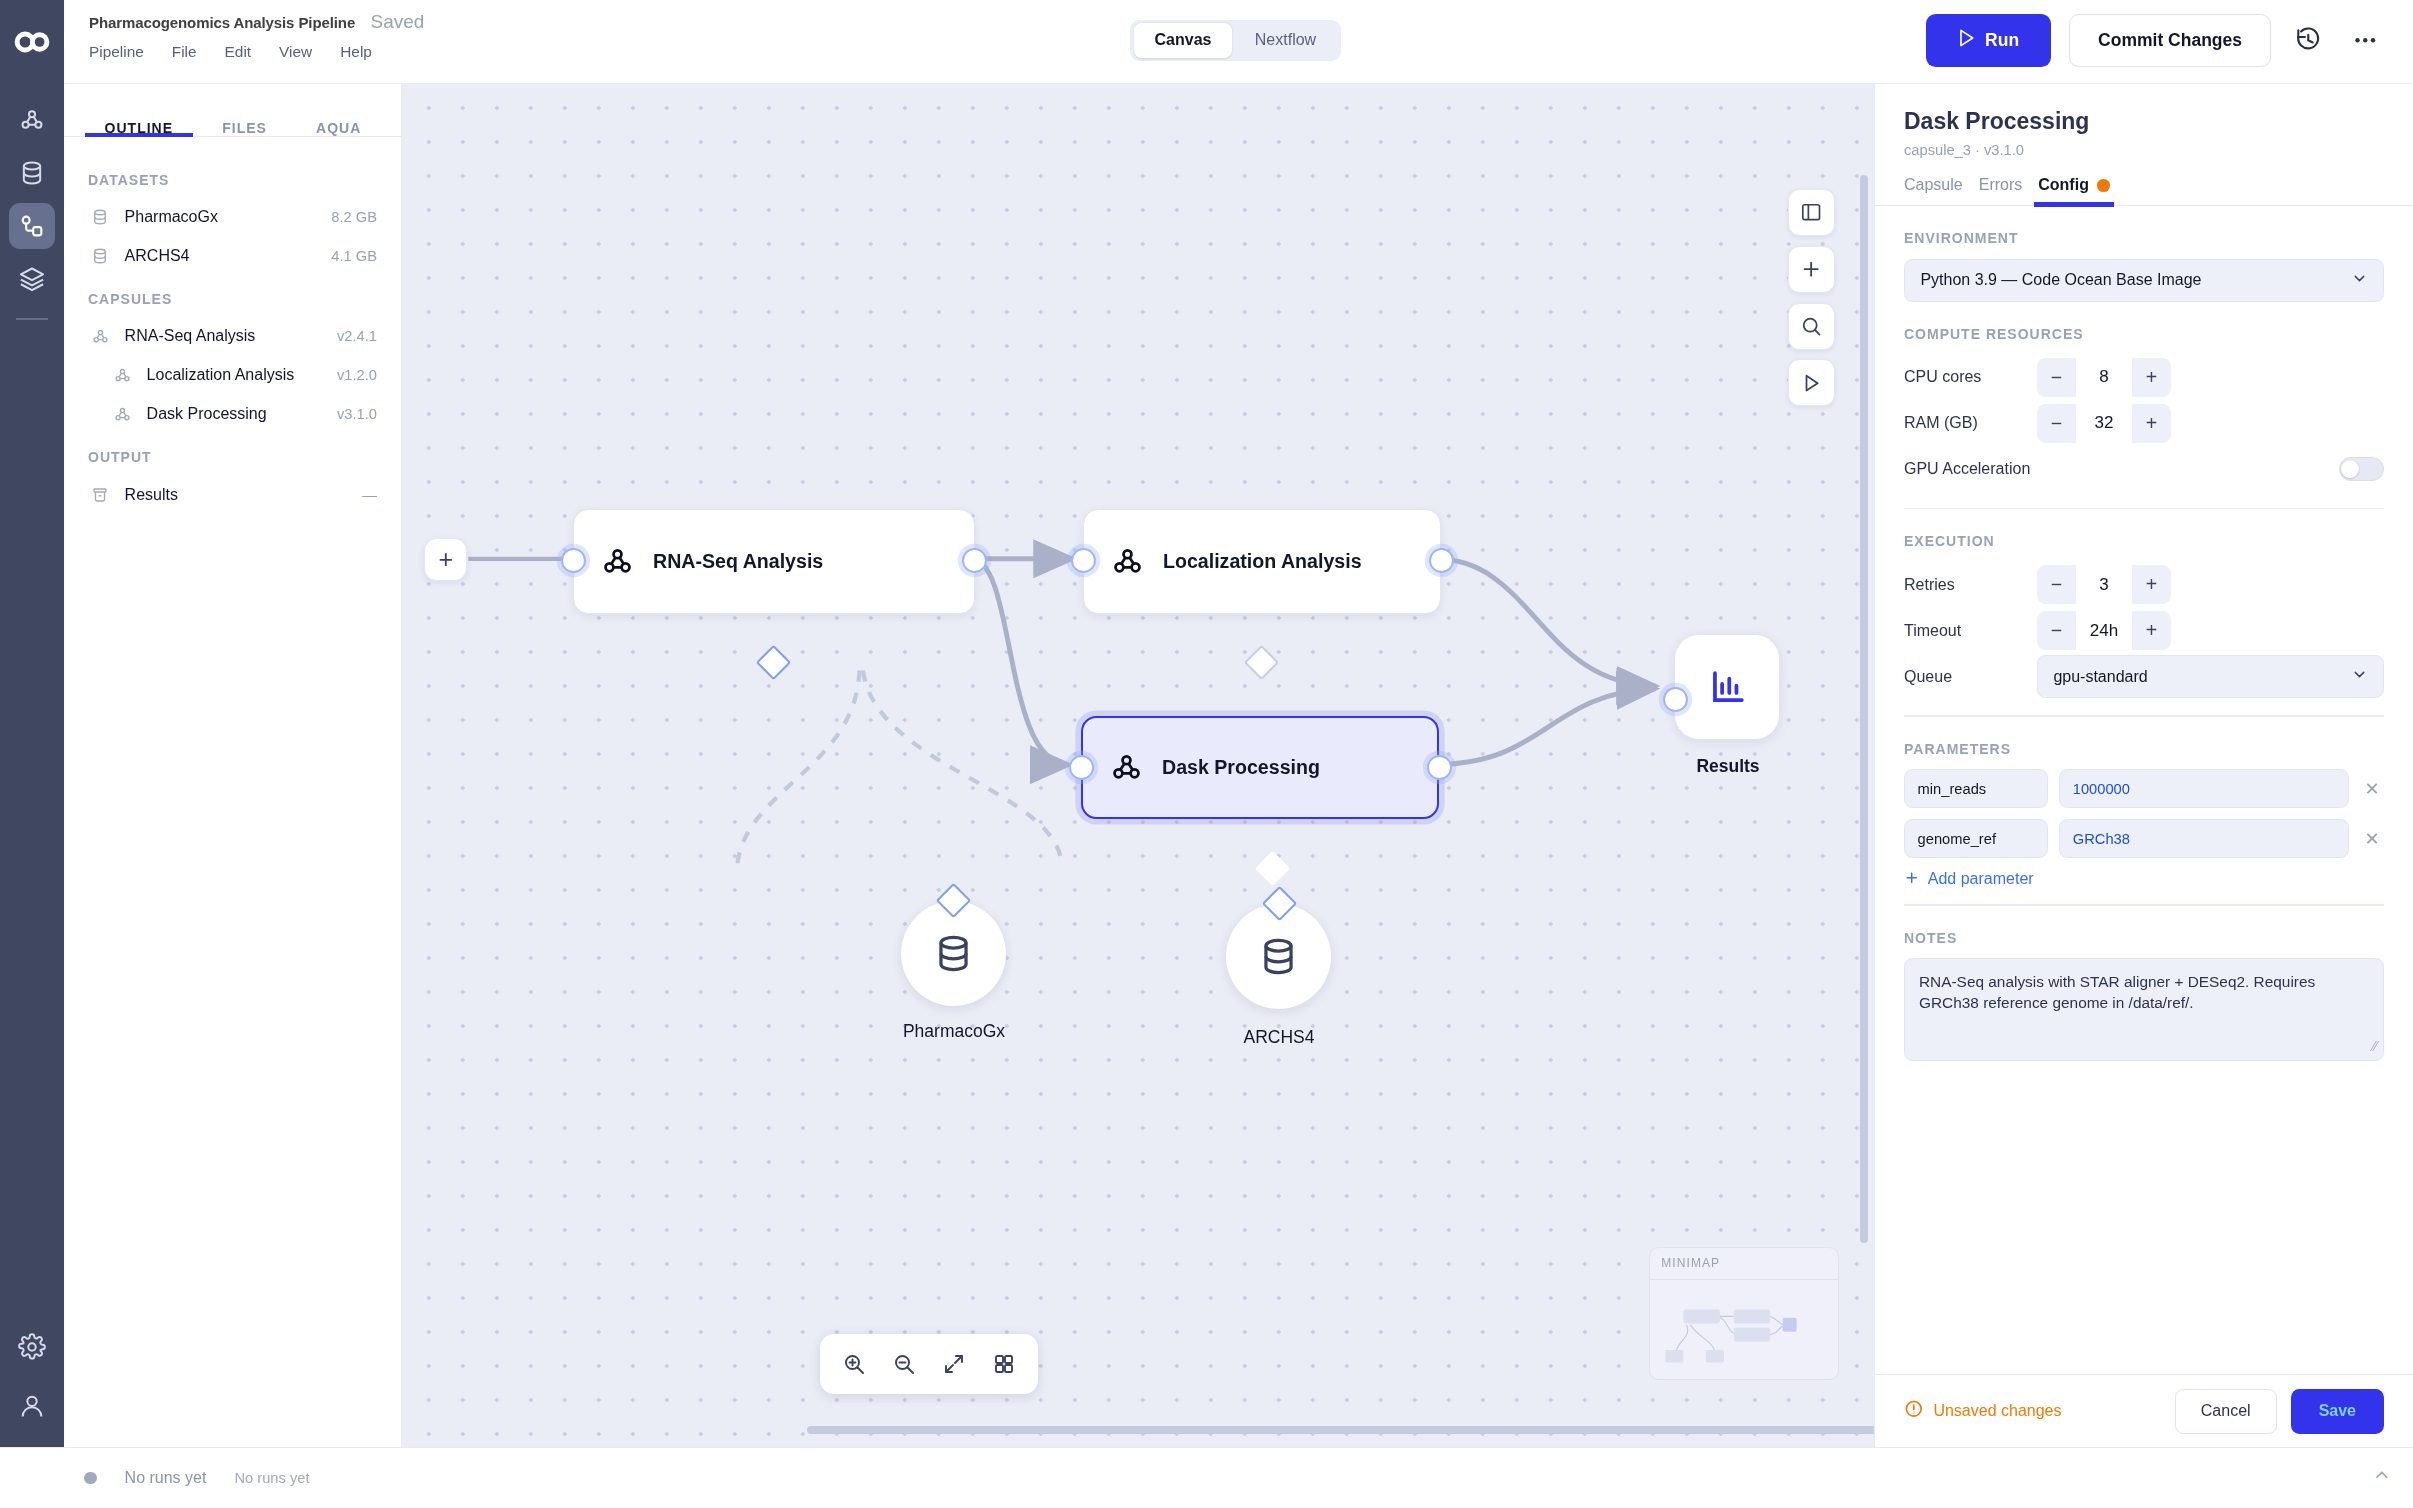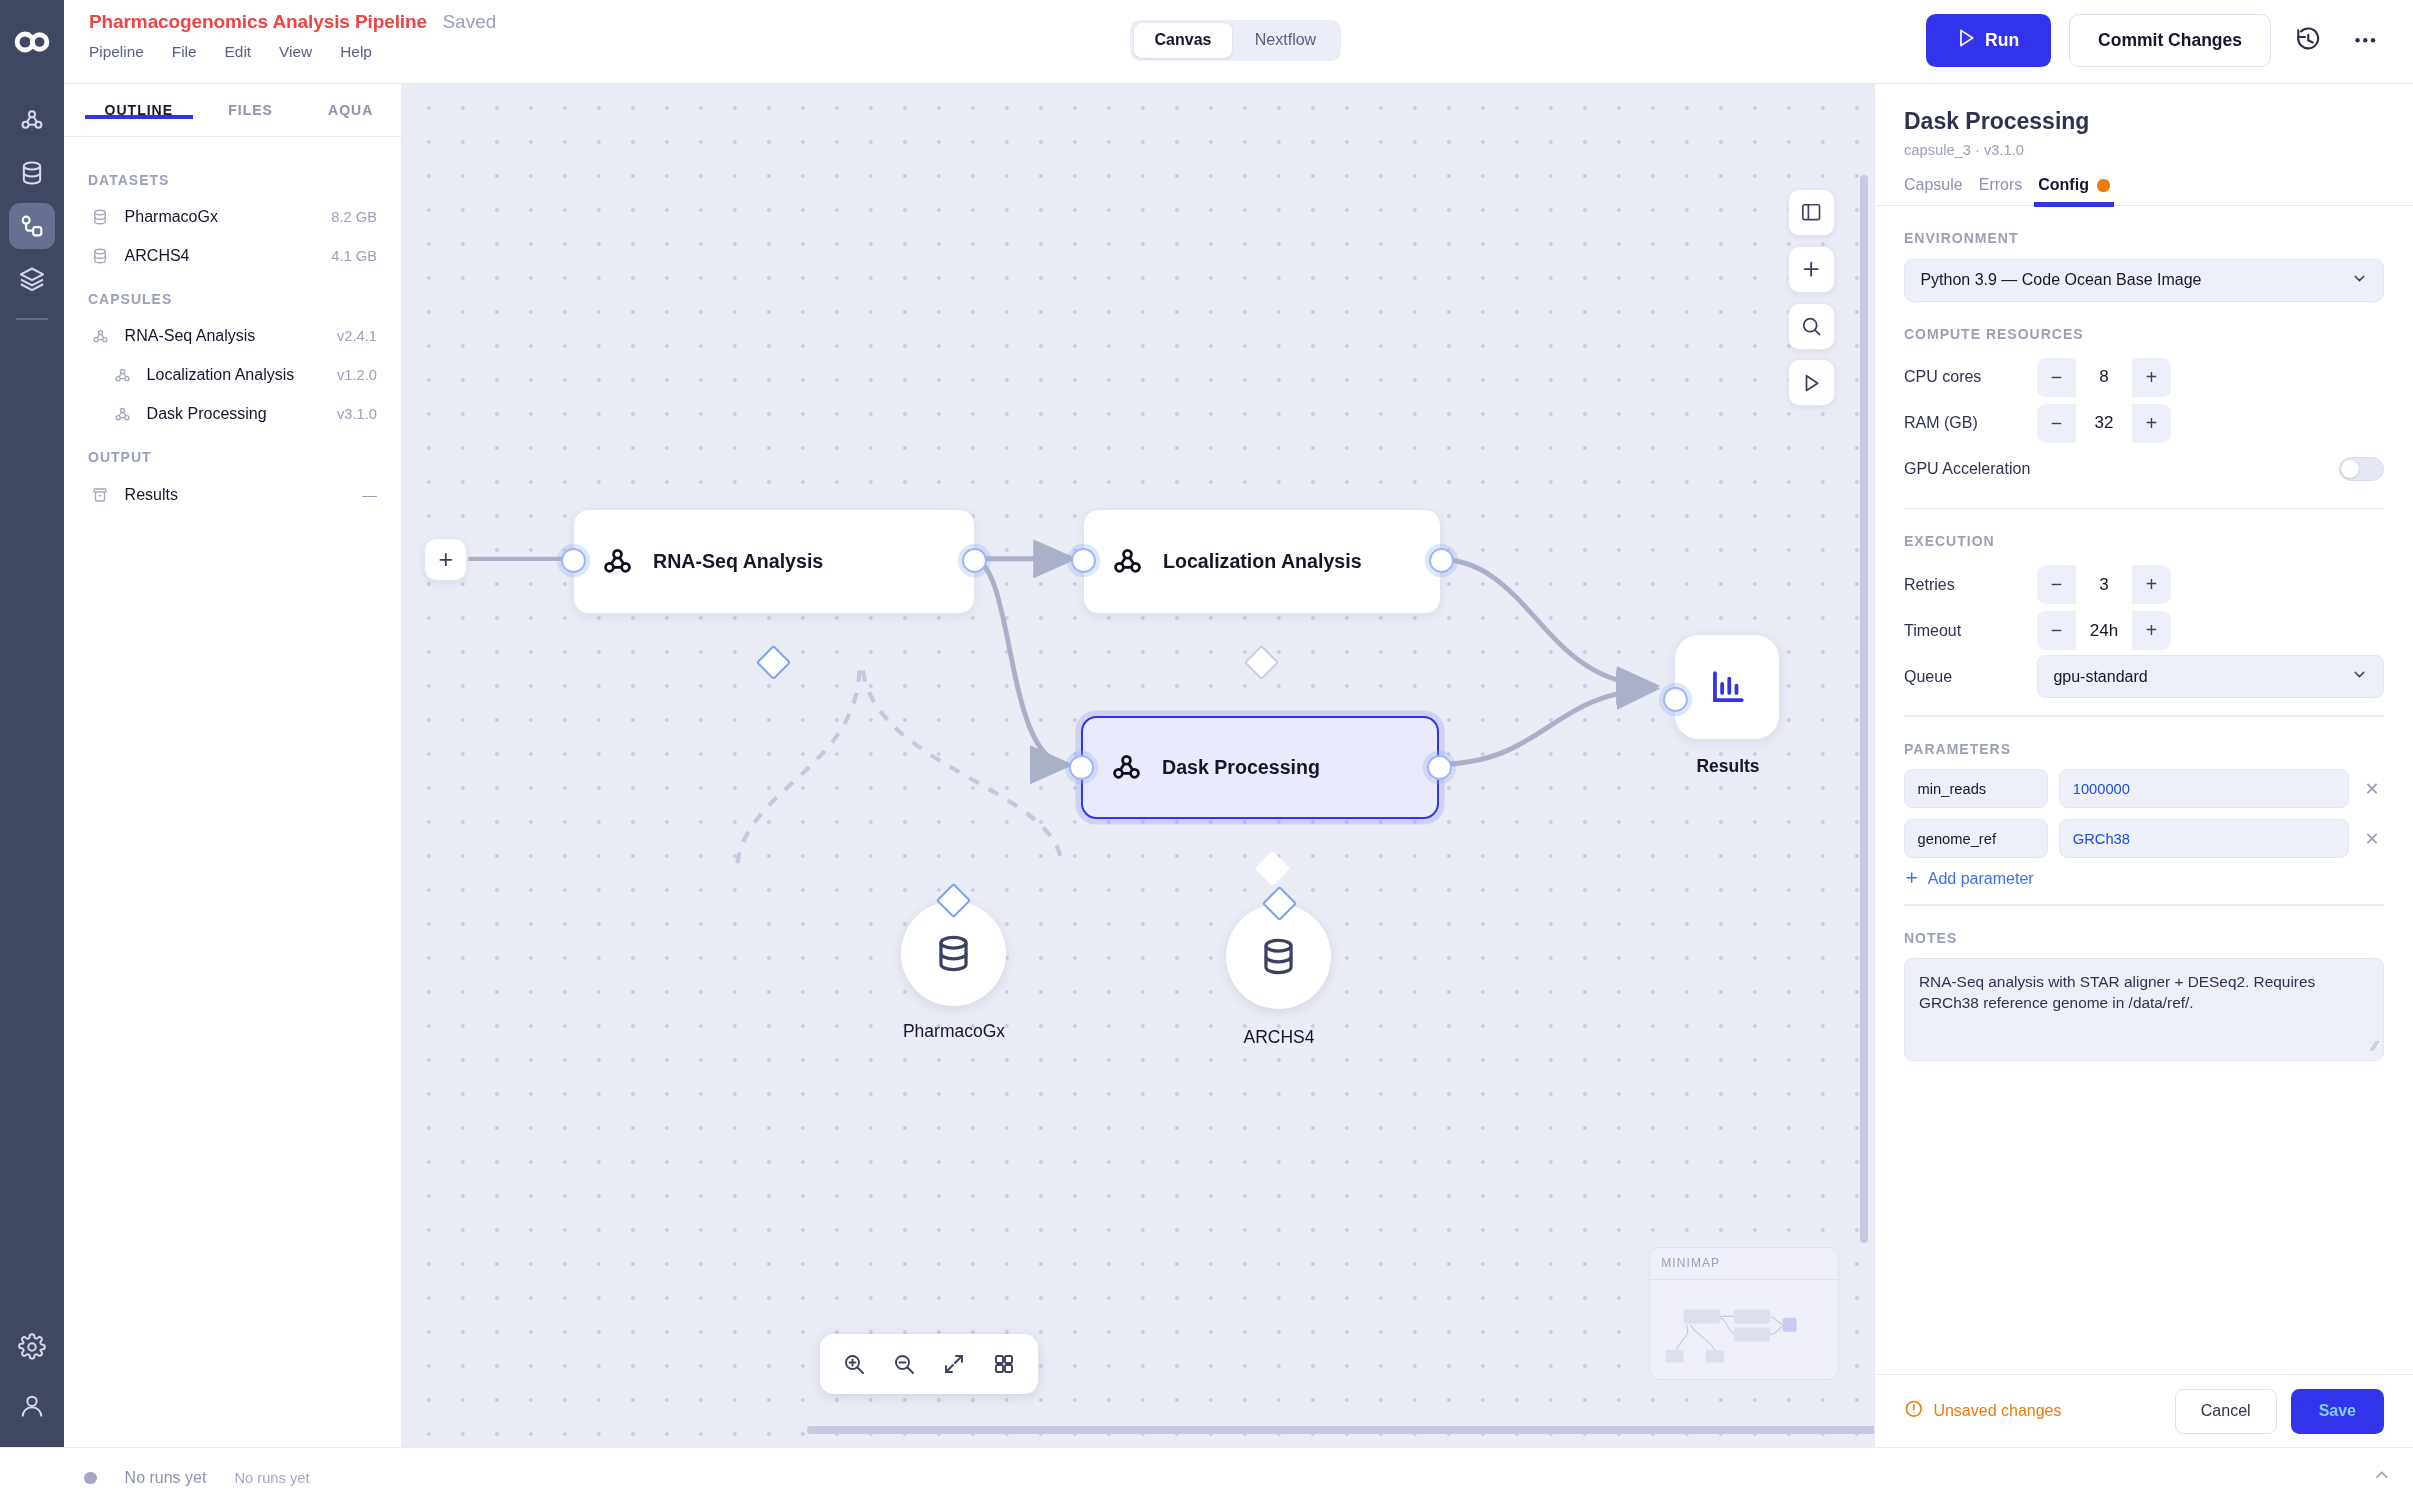"Pharmacogenomics Analysis Pipeline" .doc-title { color: #ef4444 -> #404040; font-size: 19px -> 15px }
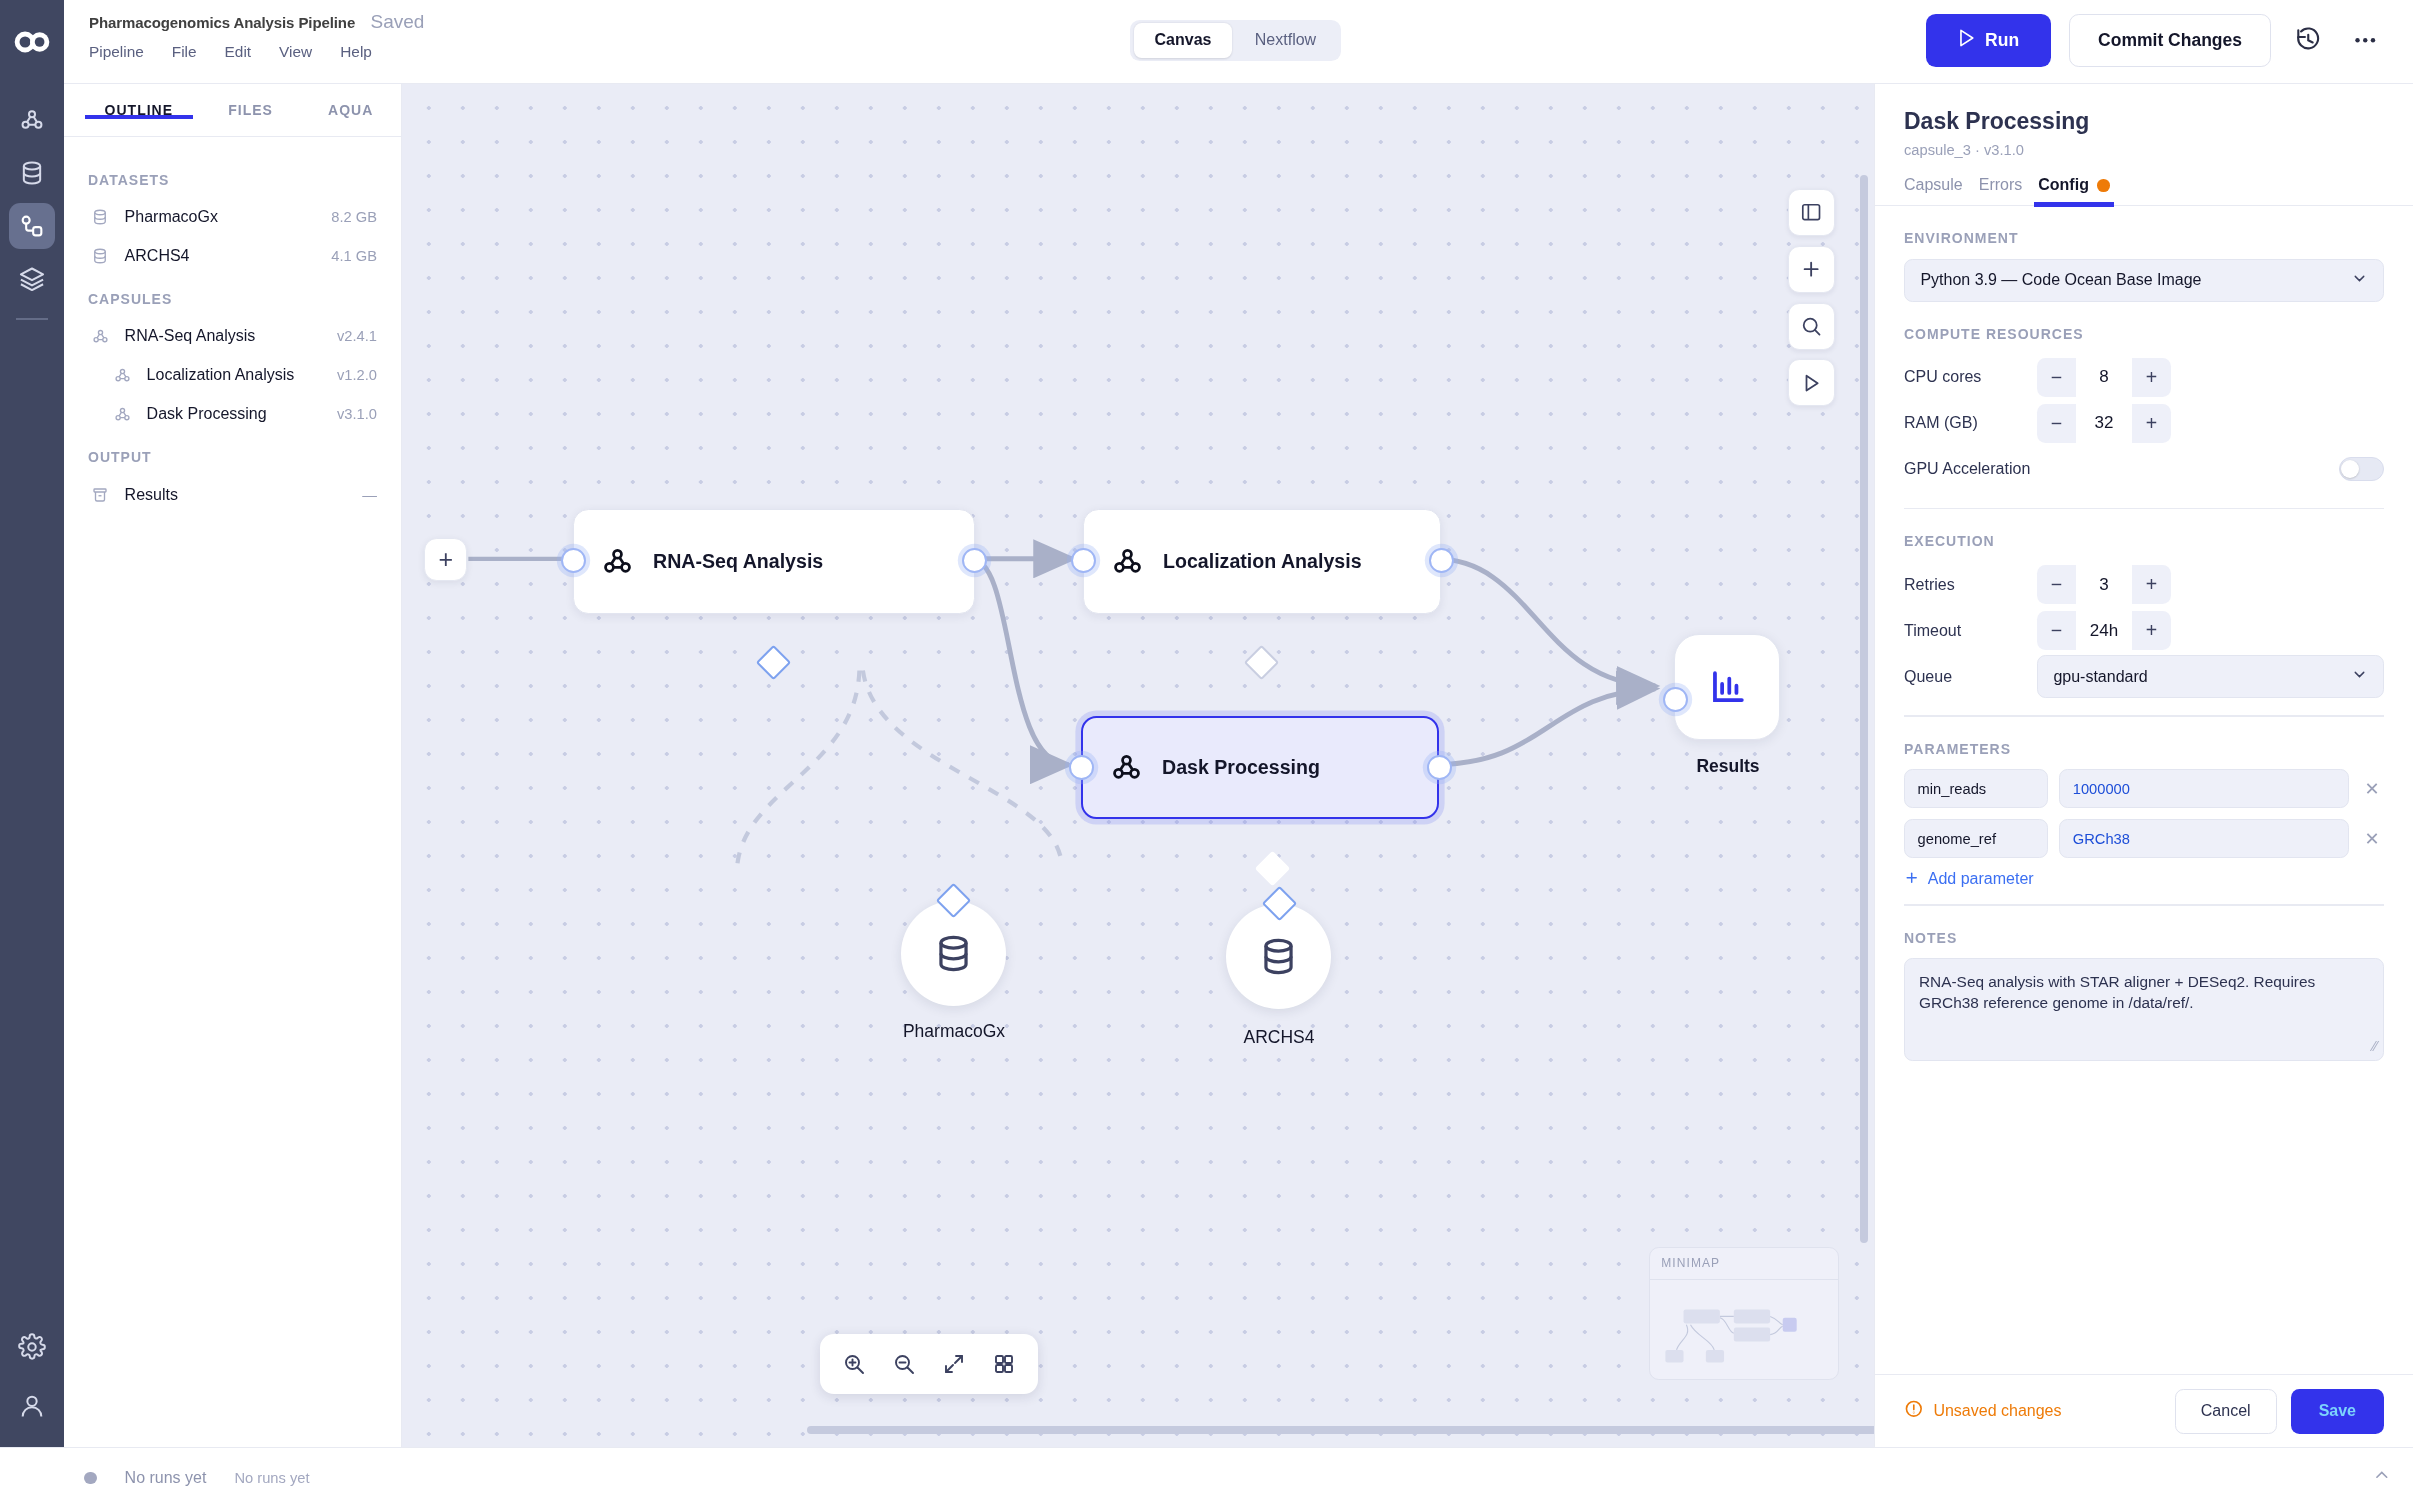"OUTLINE" .out-tabs { align-items: center -> flex-end; gap: 16px -> 10px }
